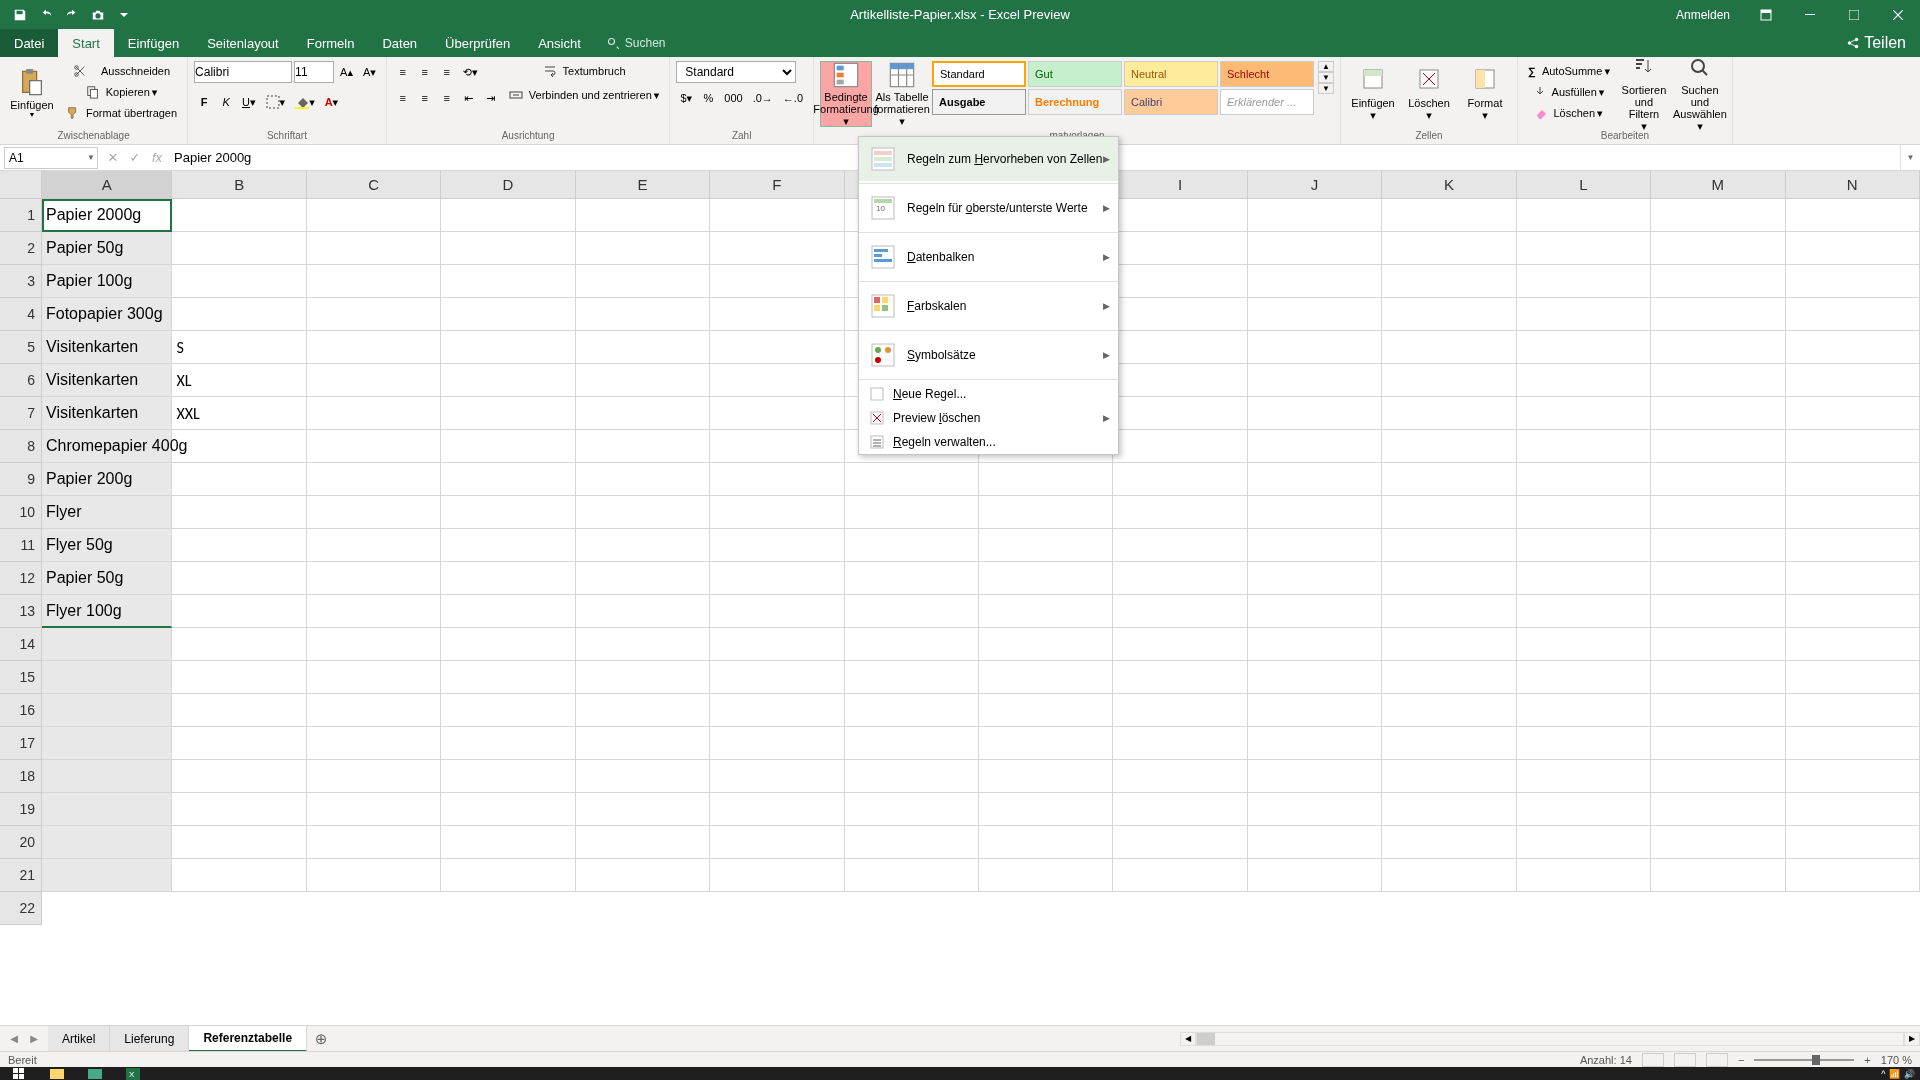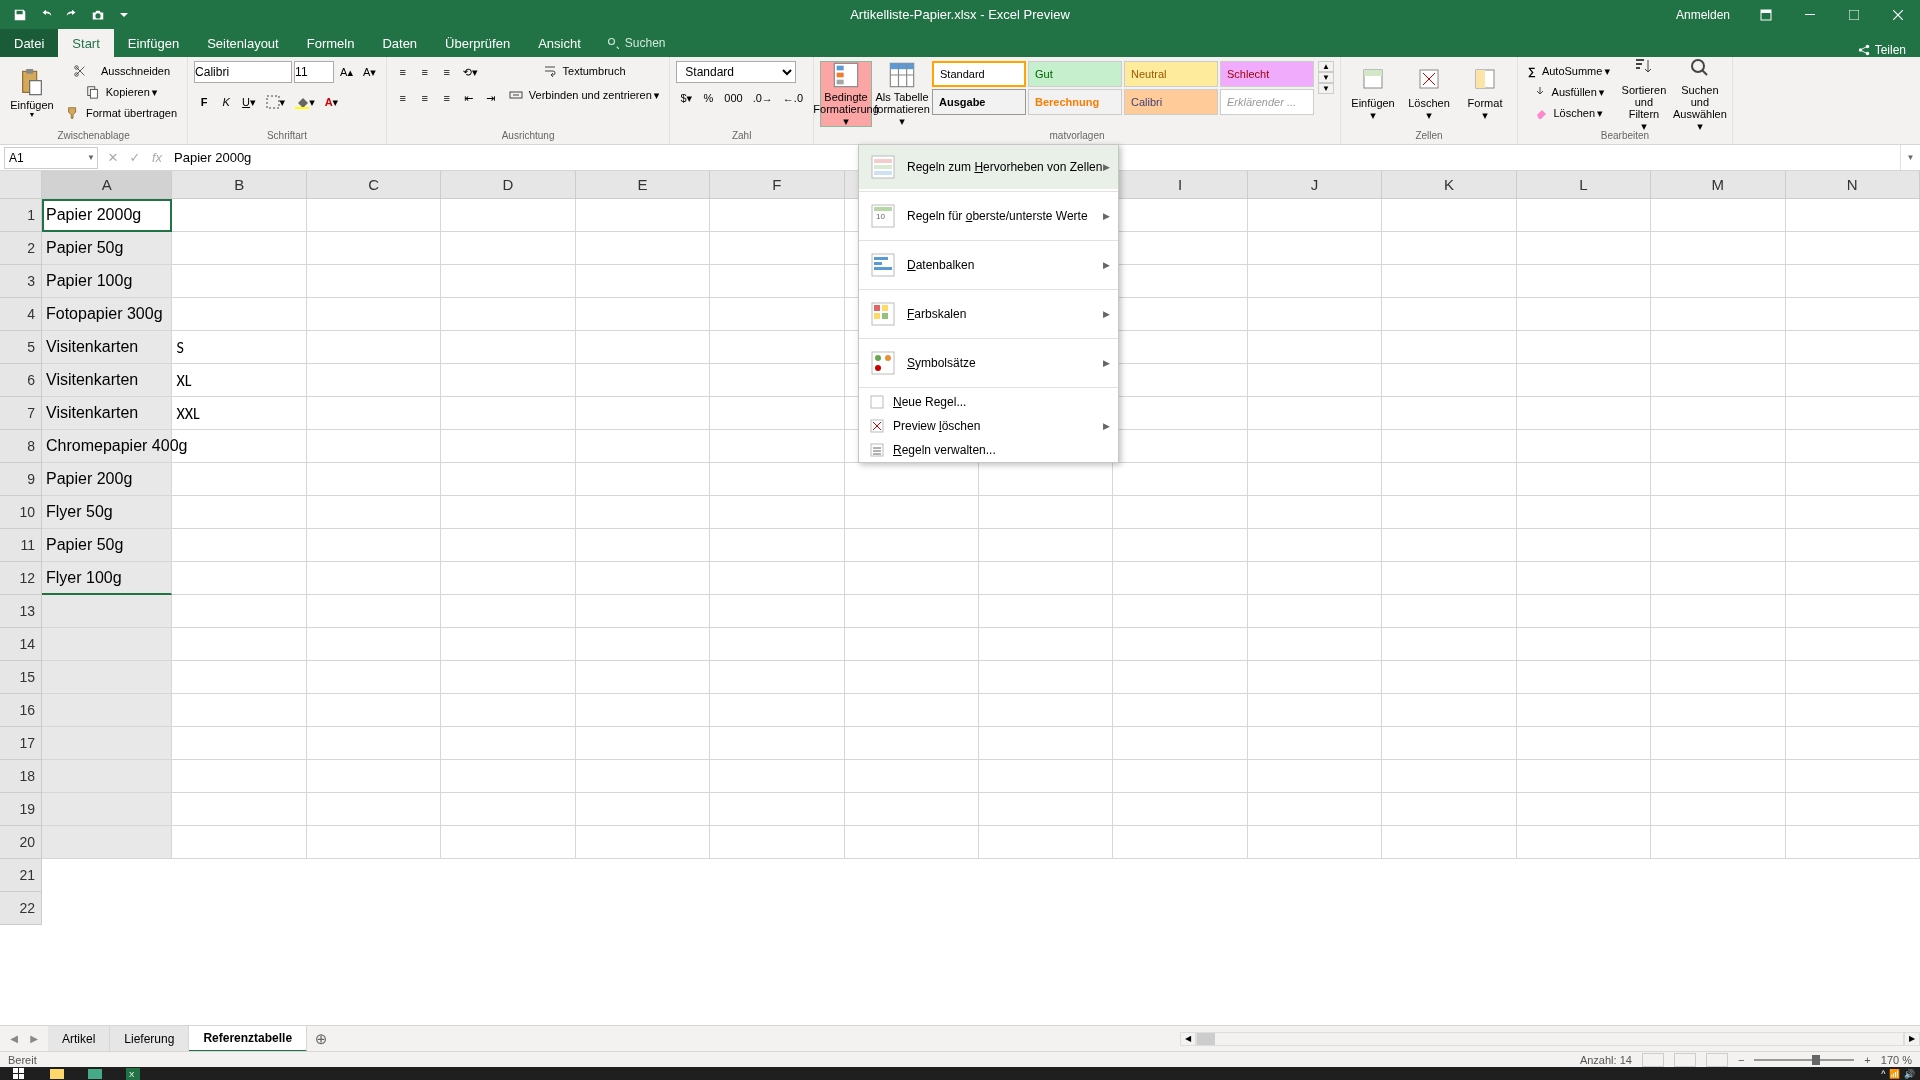"Teilen" .ribbon-tabs .share { align-items: flex-end -> center; font-size: 12px -> 16px }
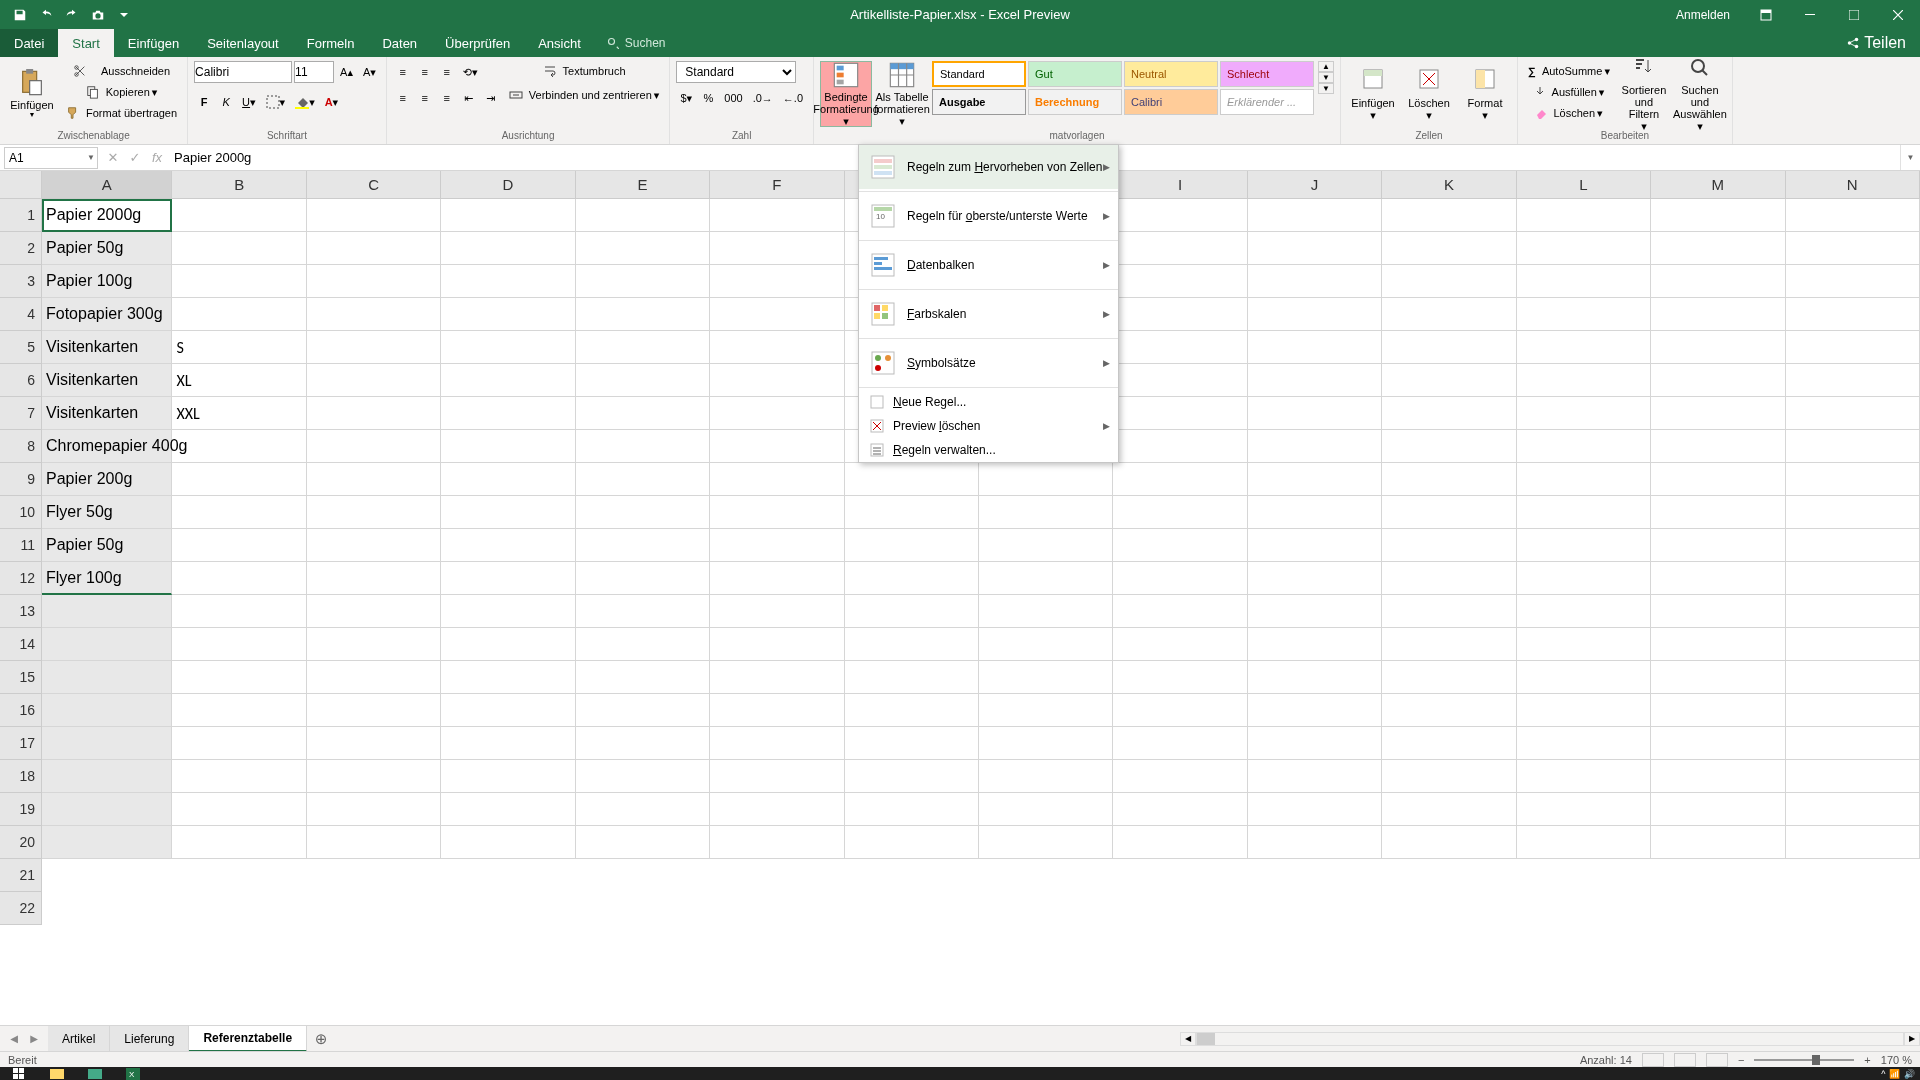"Schlecht" .style-gallery .si-schlecht { background: #f0abfc -> #fdba74 }
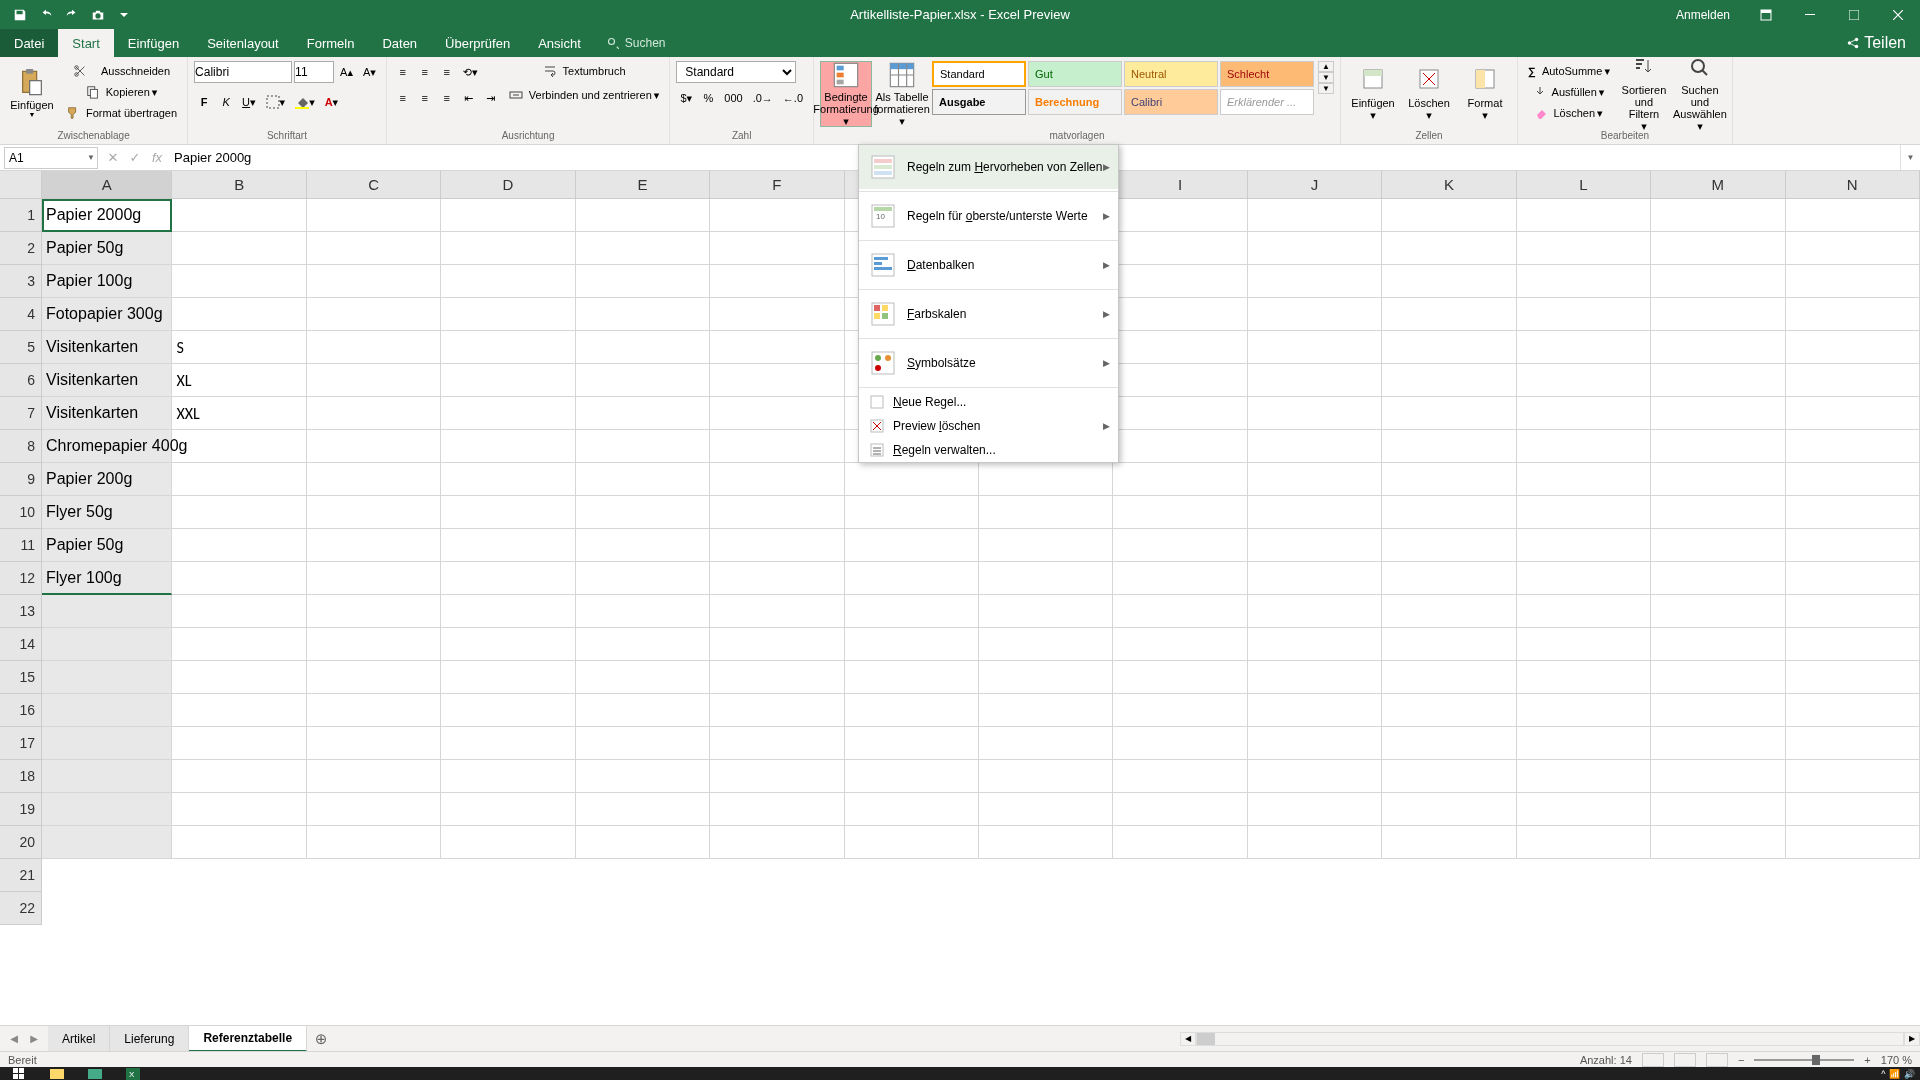"Regeln zum Hervorheben von Zellen" .cf-menu { top: 144px -> 136px }
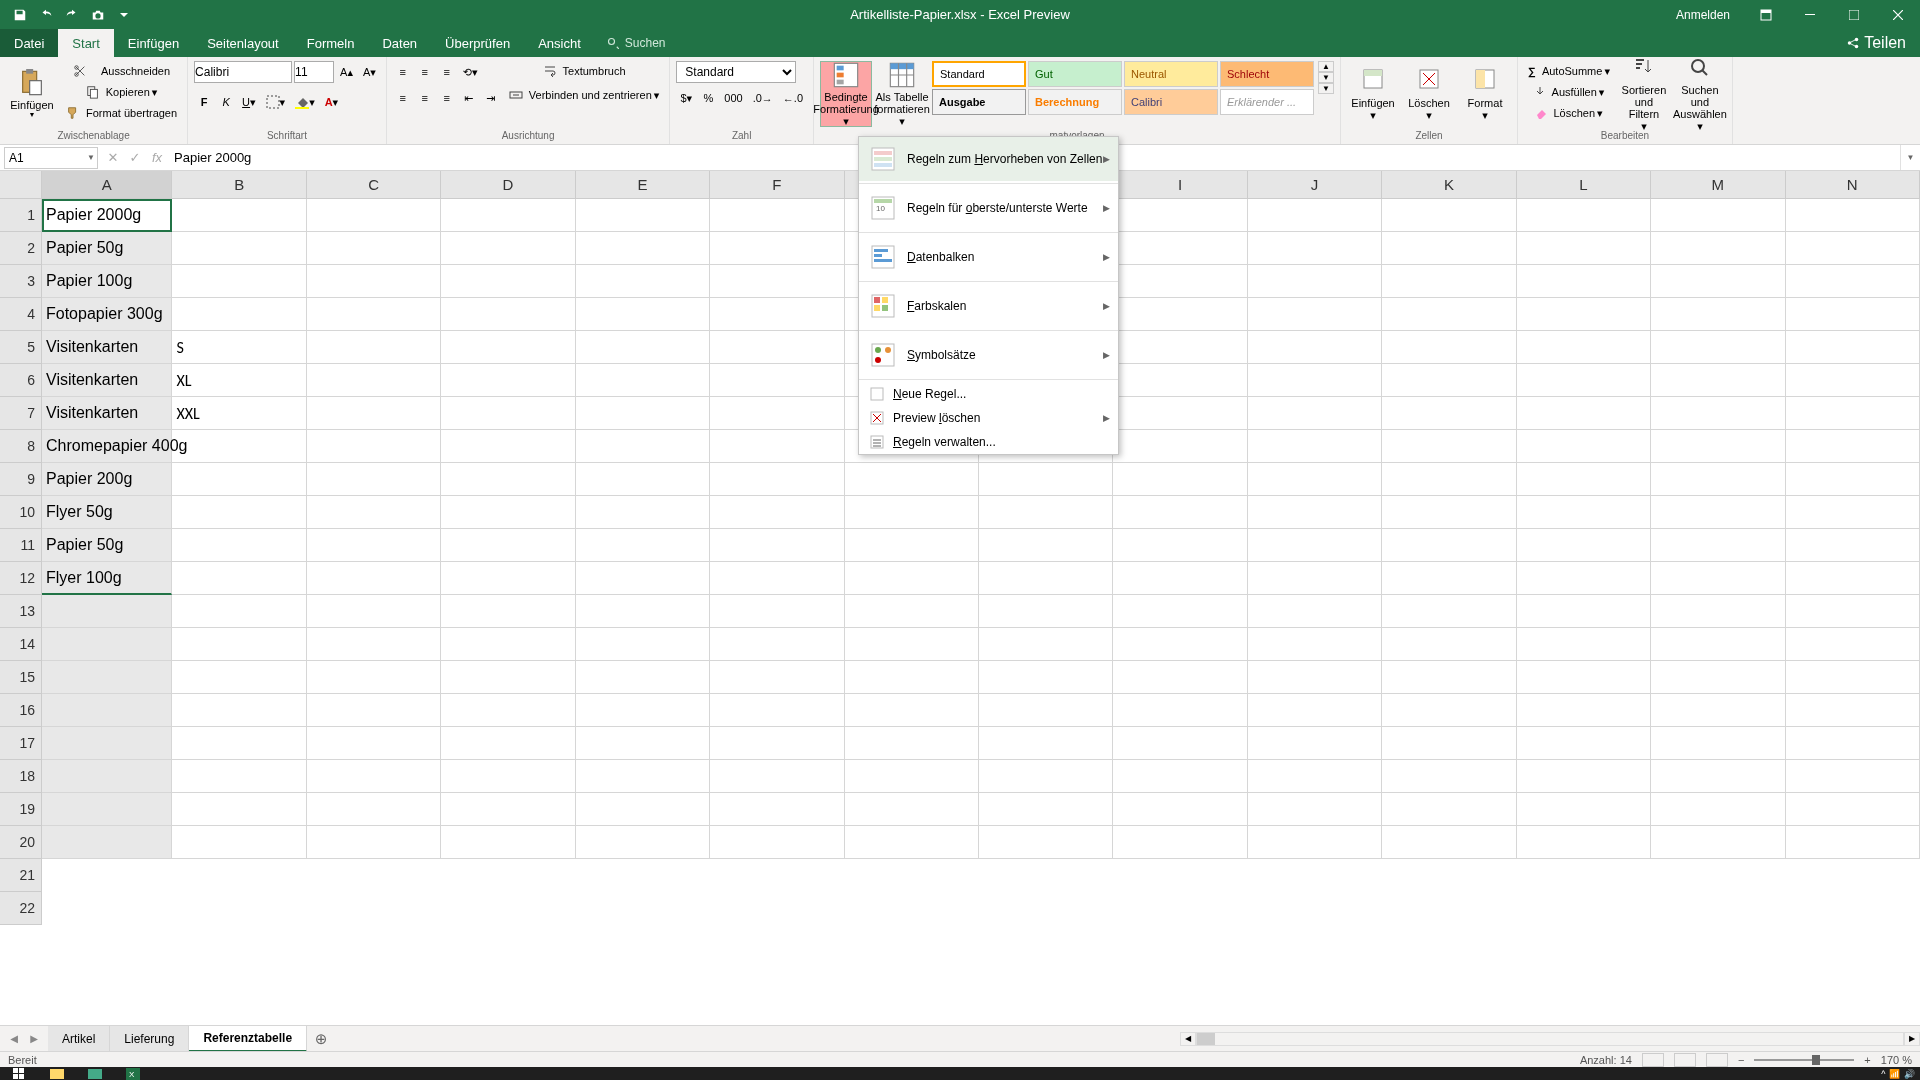"Flyer" div.row { html: none -> <div> <div> <span>Flyer</span> </div> <div></div> <div></div> <div></div> <div></div> <div></div> <div></div> <div></div> <div></div> <div></div> <div></div> <div></div> <div></div> <div></div> </div> }
